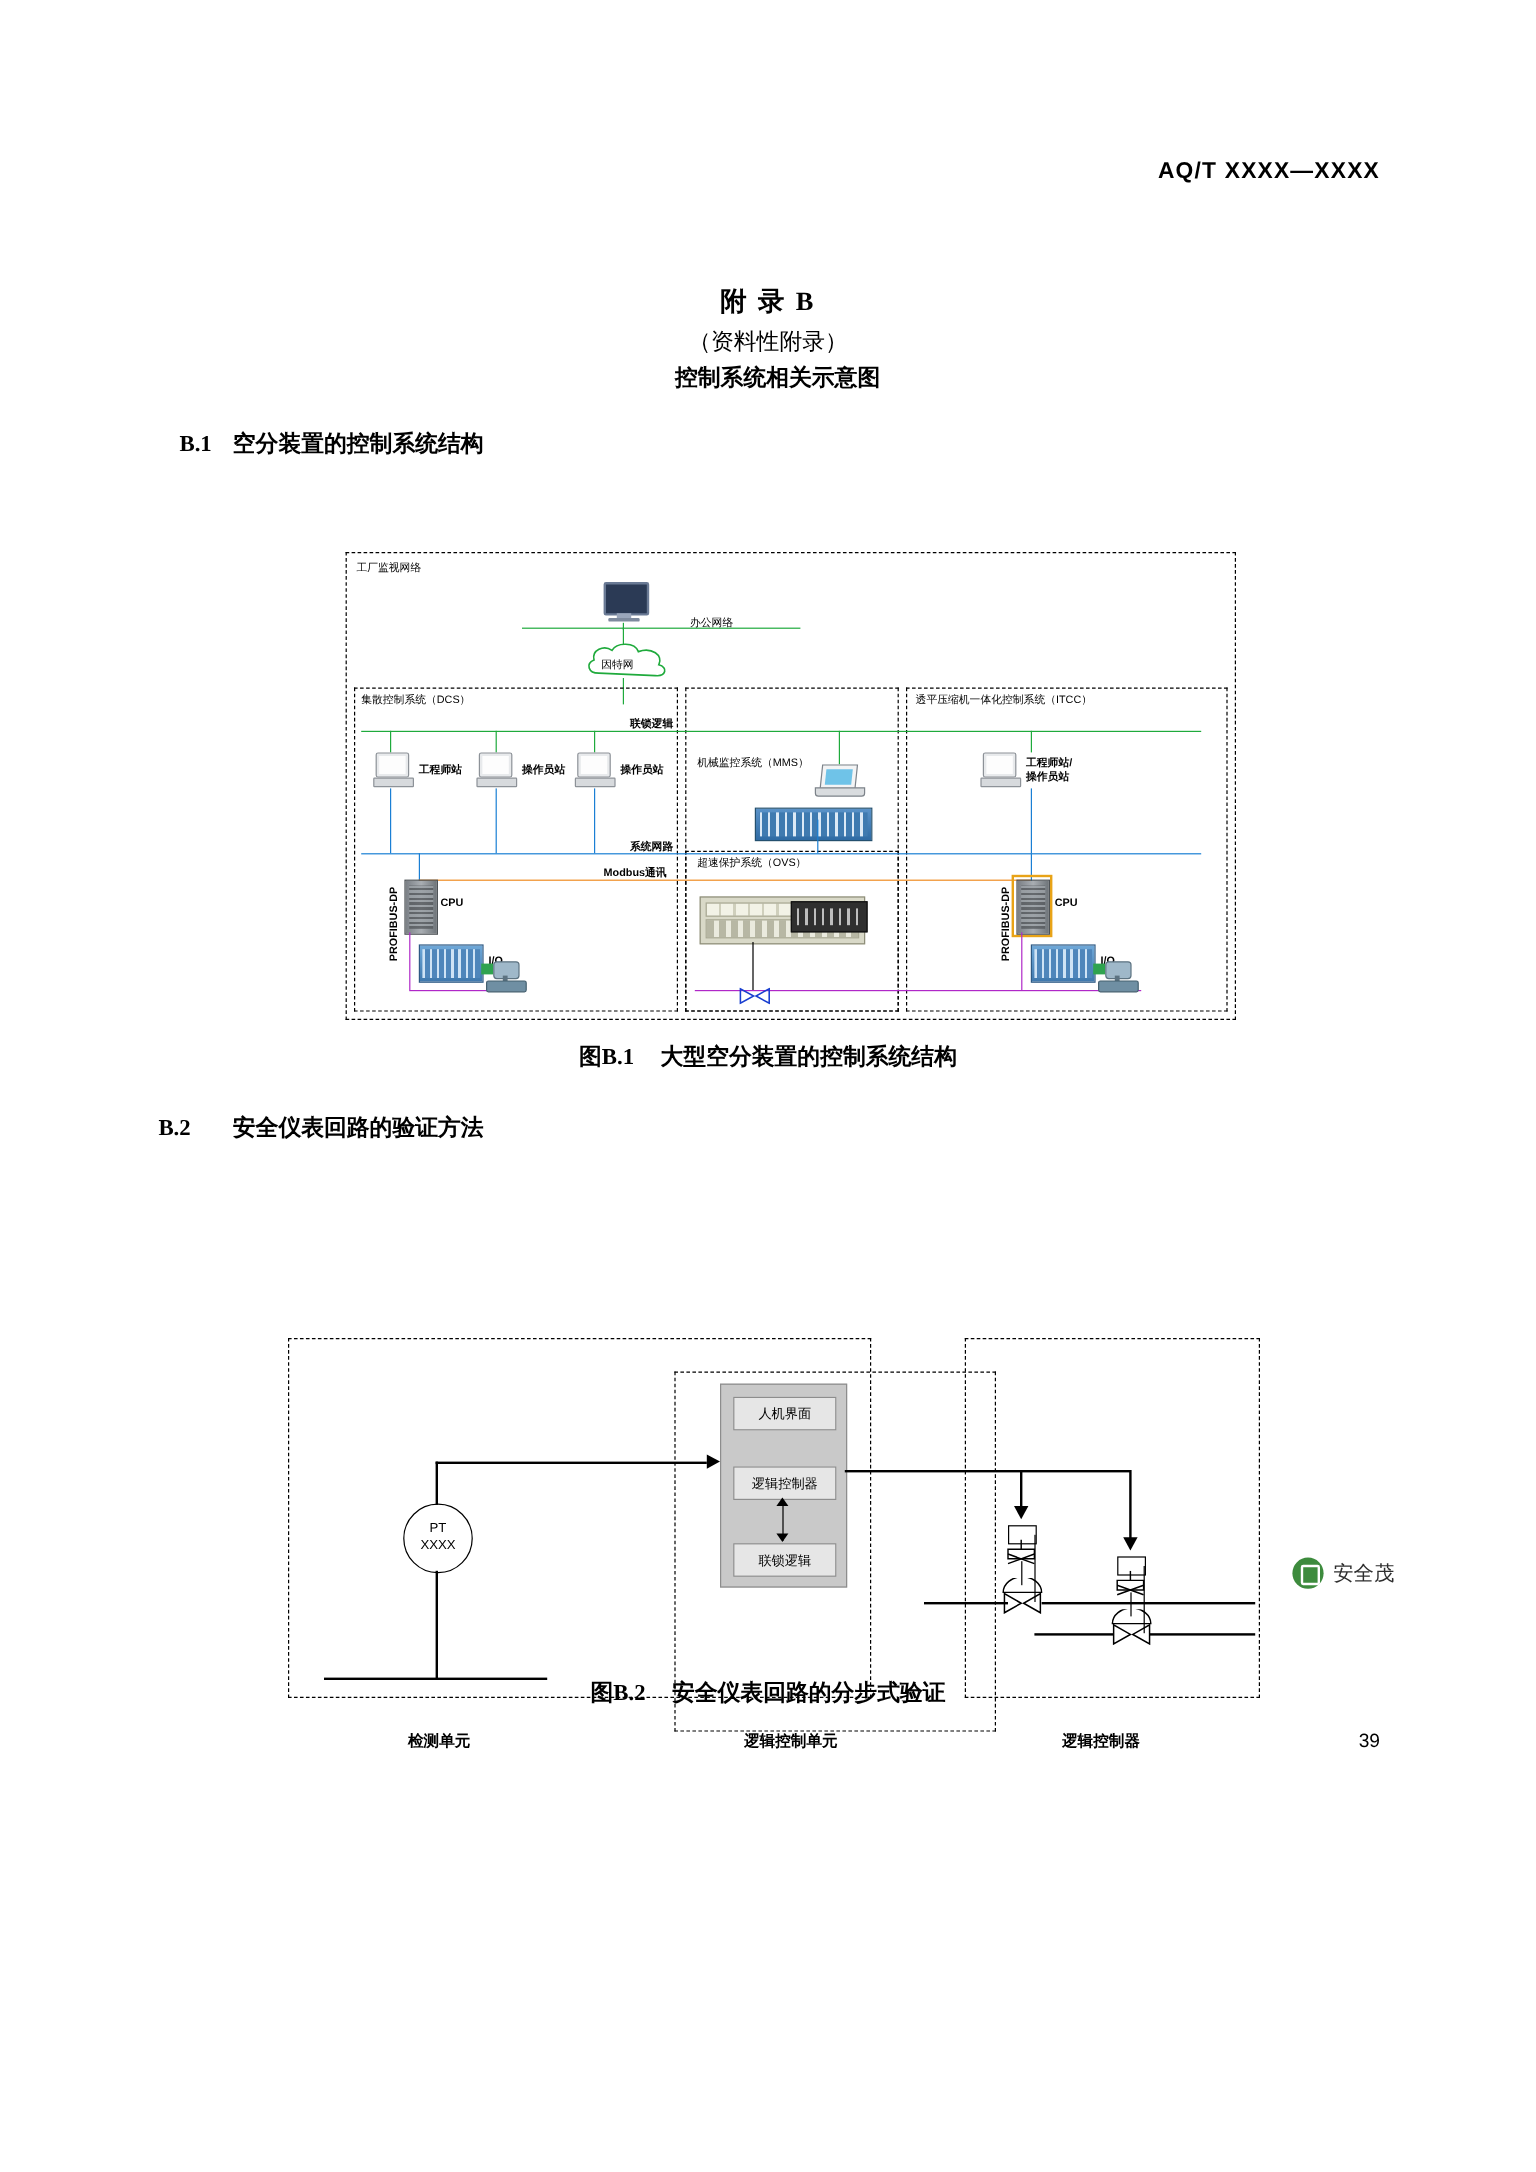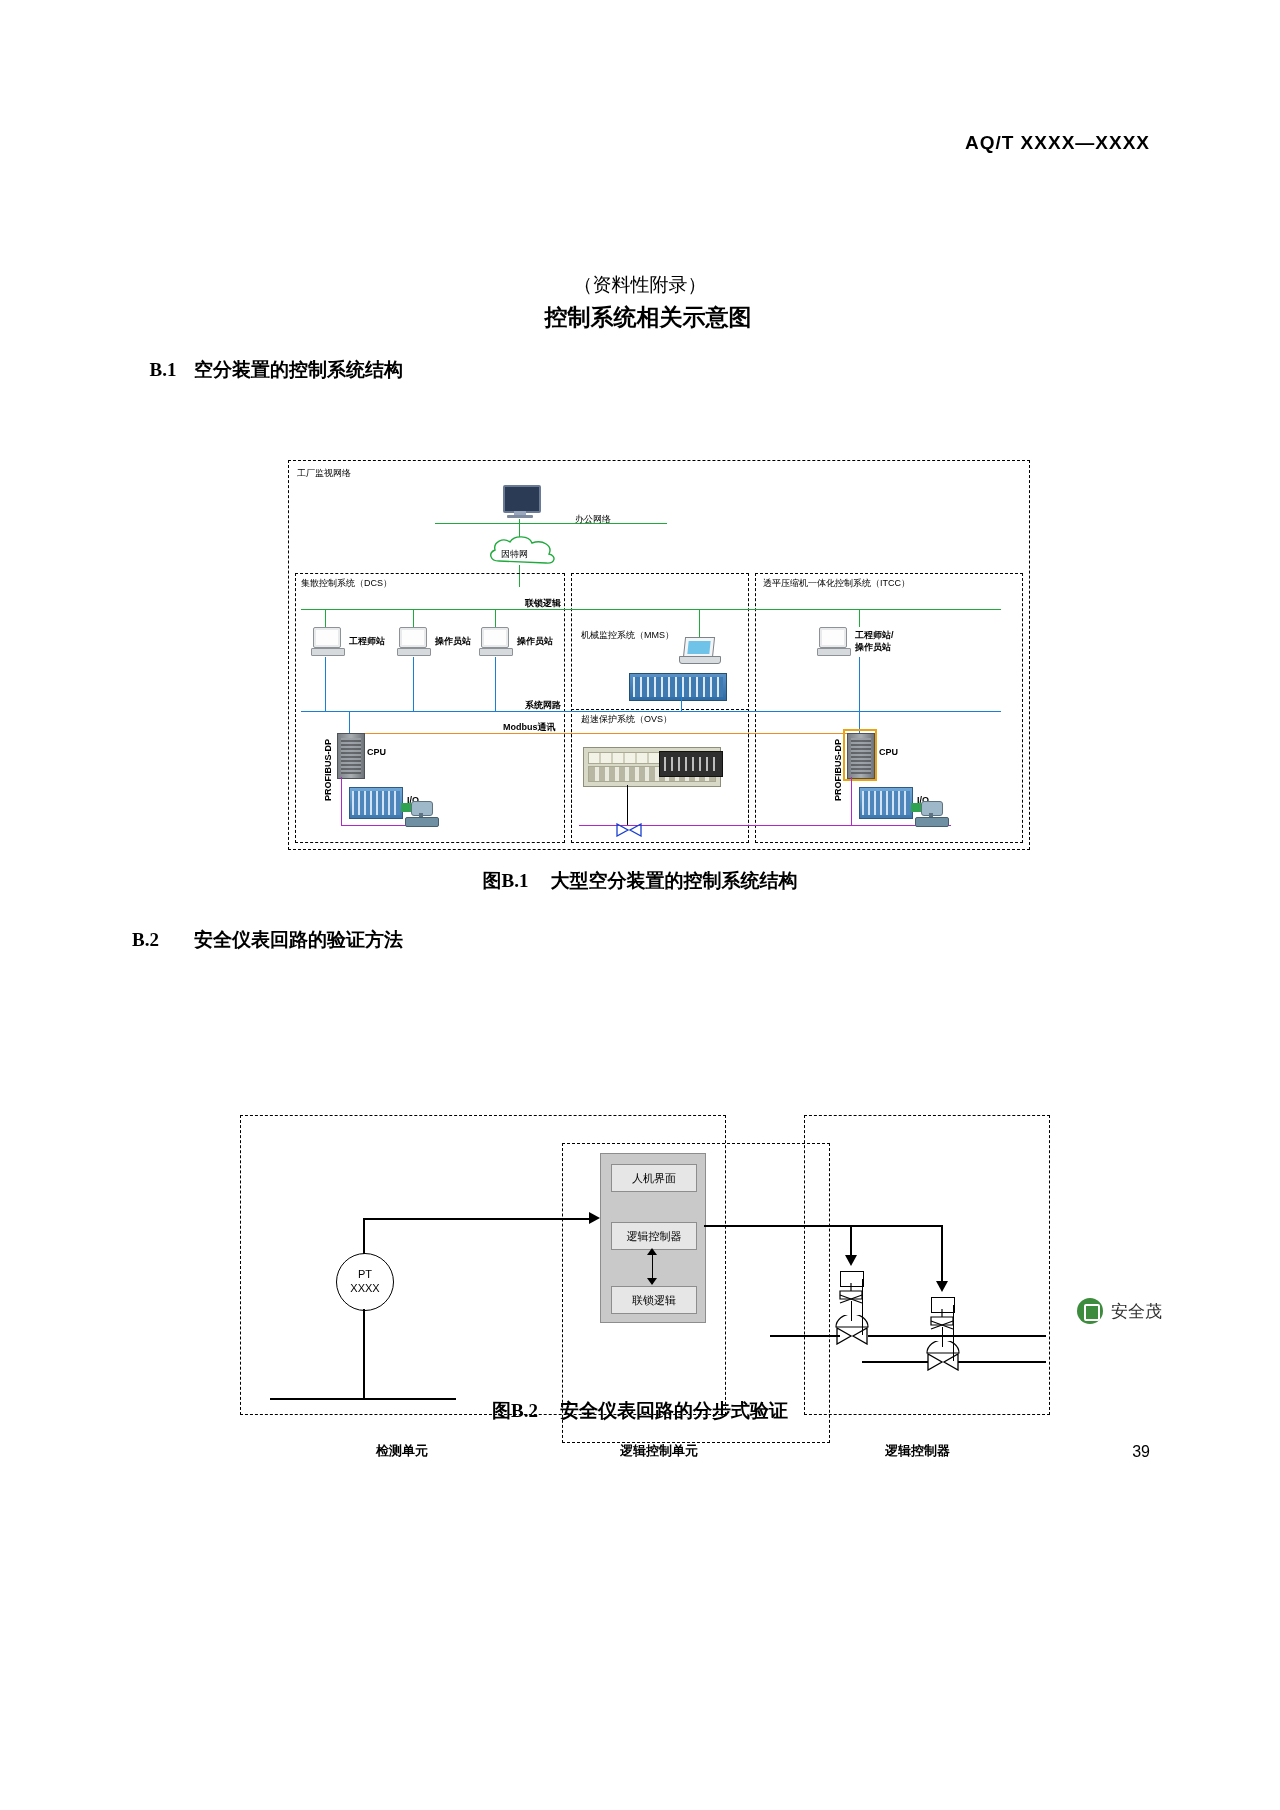"附 录 B" div.appendix-title { html: none -> <div>附 录 B</div> }
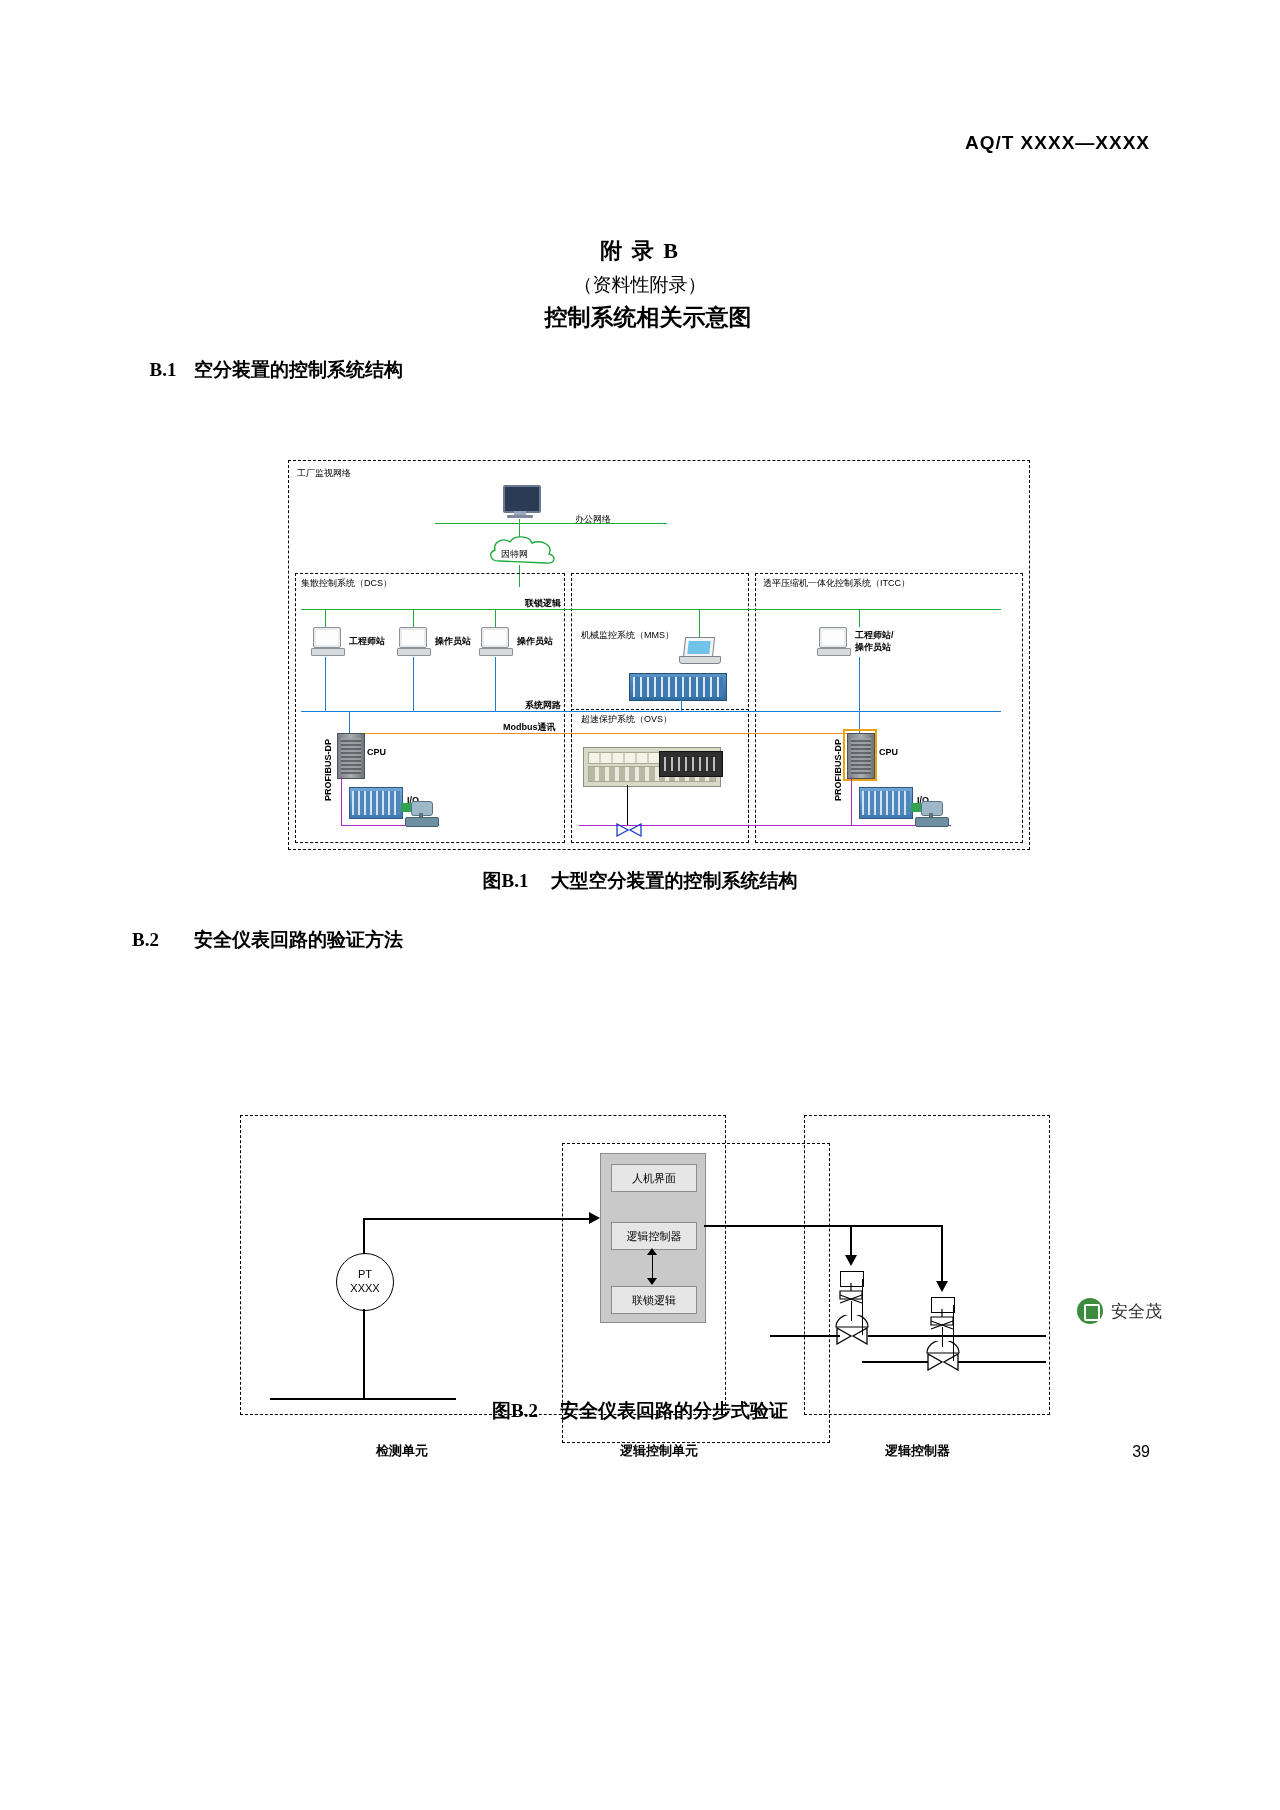"控制系统相关示意图" .appendix-sub2 { font-size: 23px -> 19px }
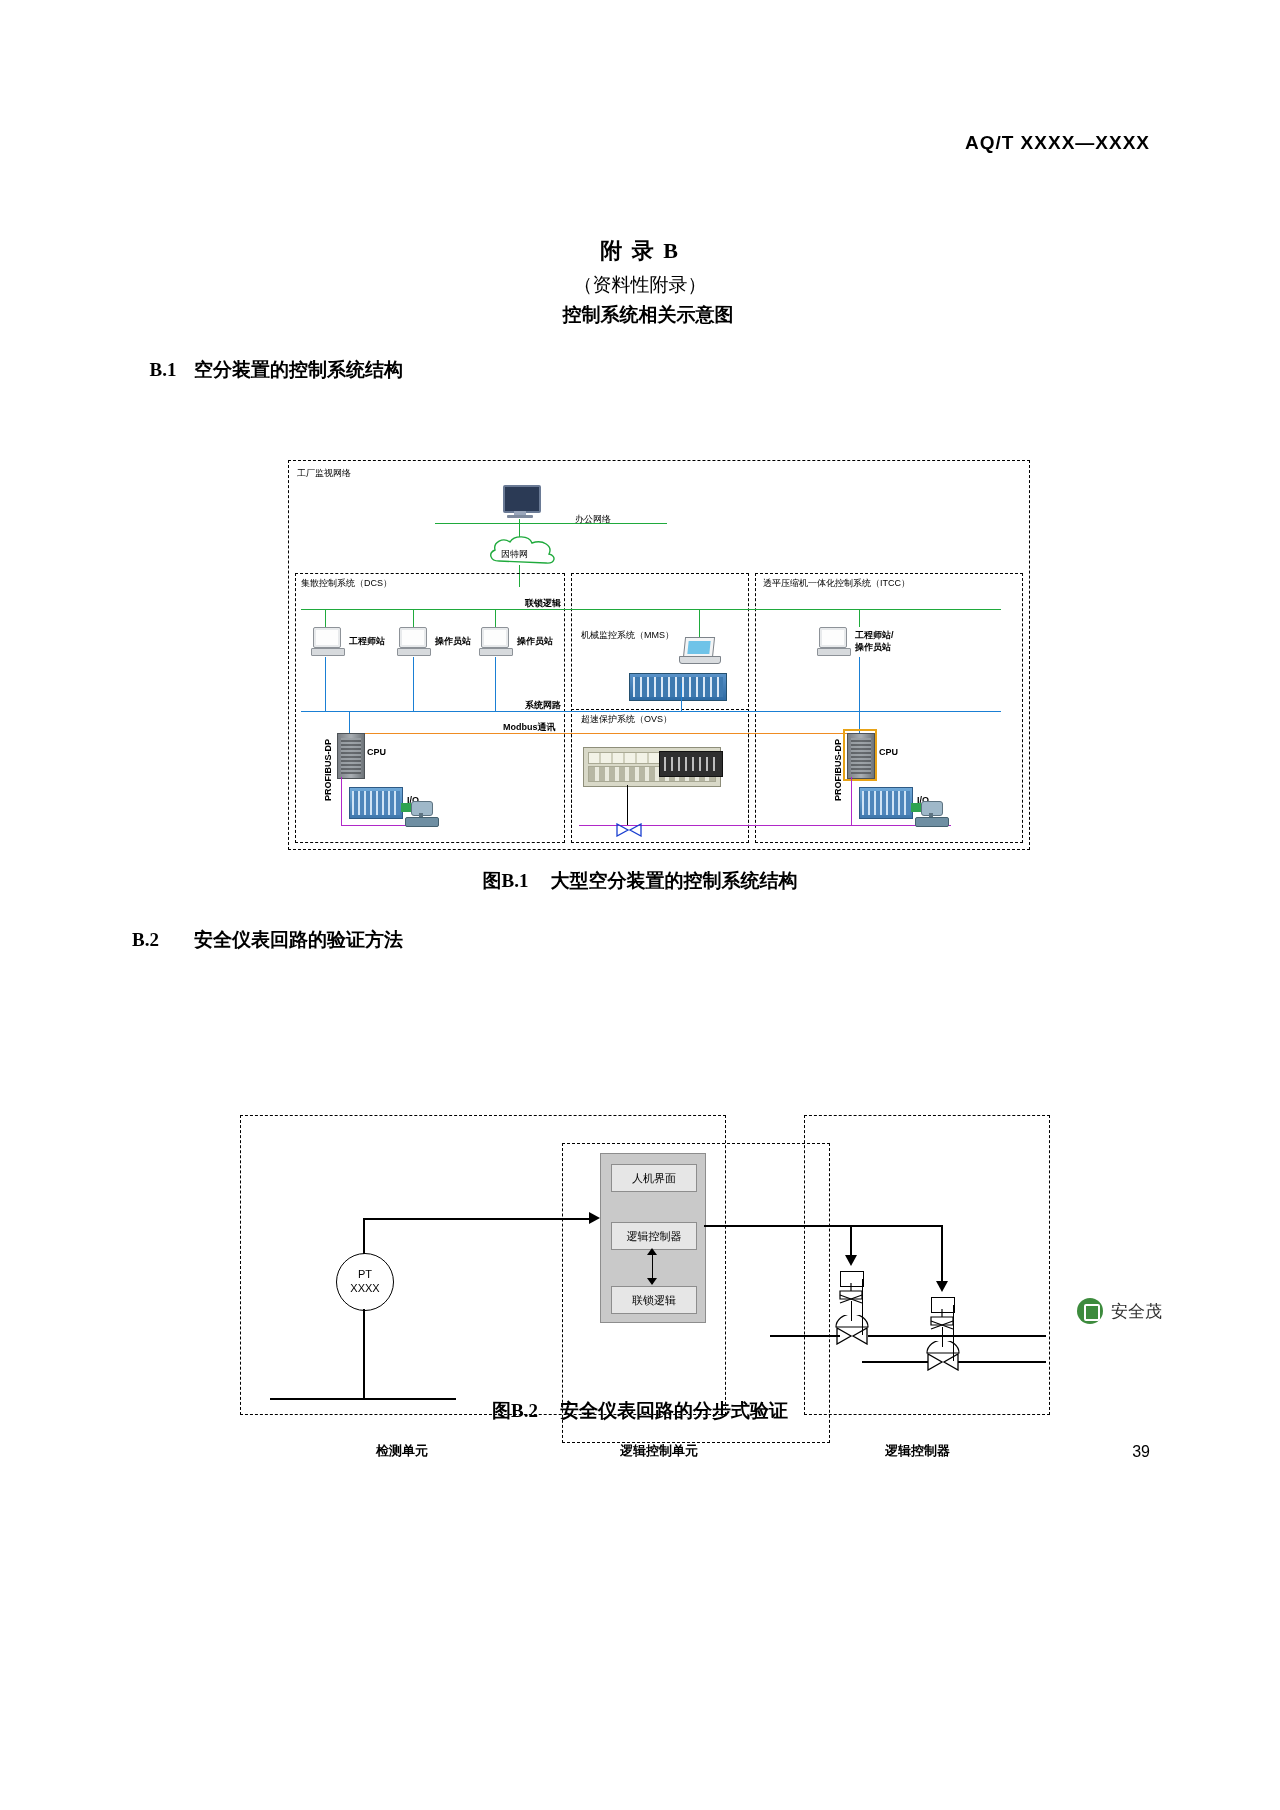"检测单元" div.f2-caption { margin-left: 36px -> none }
